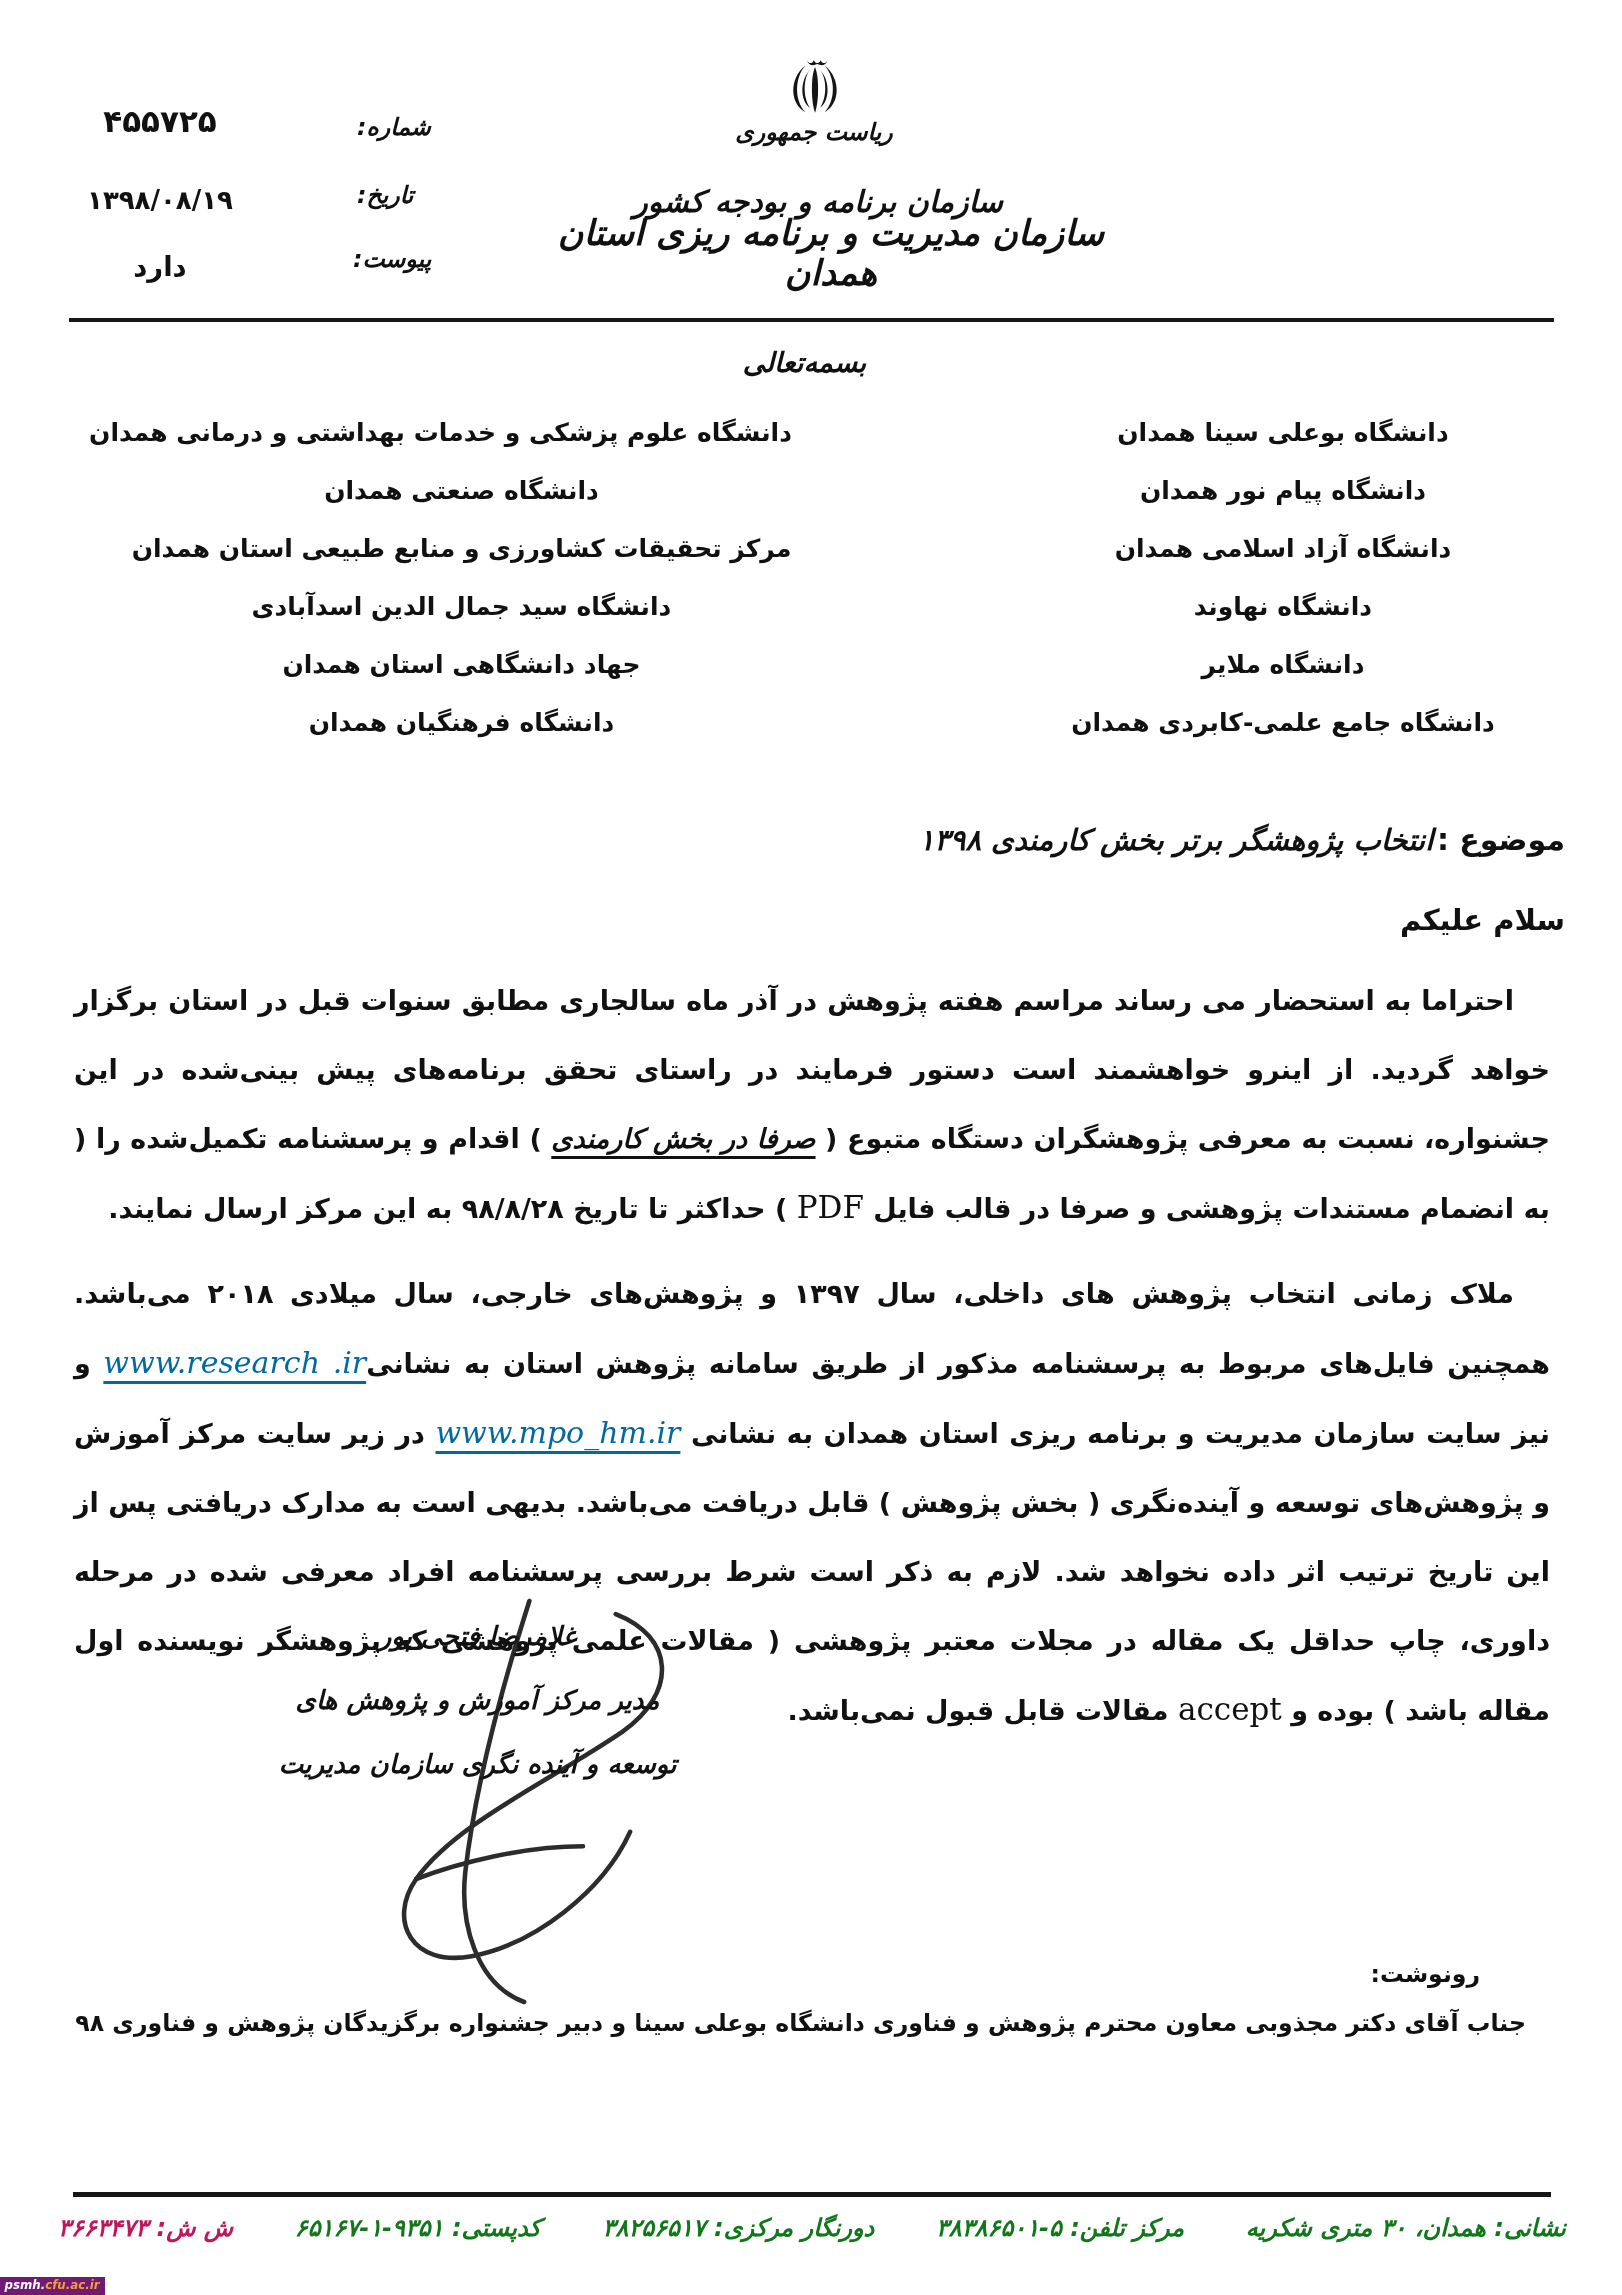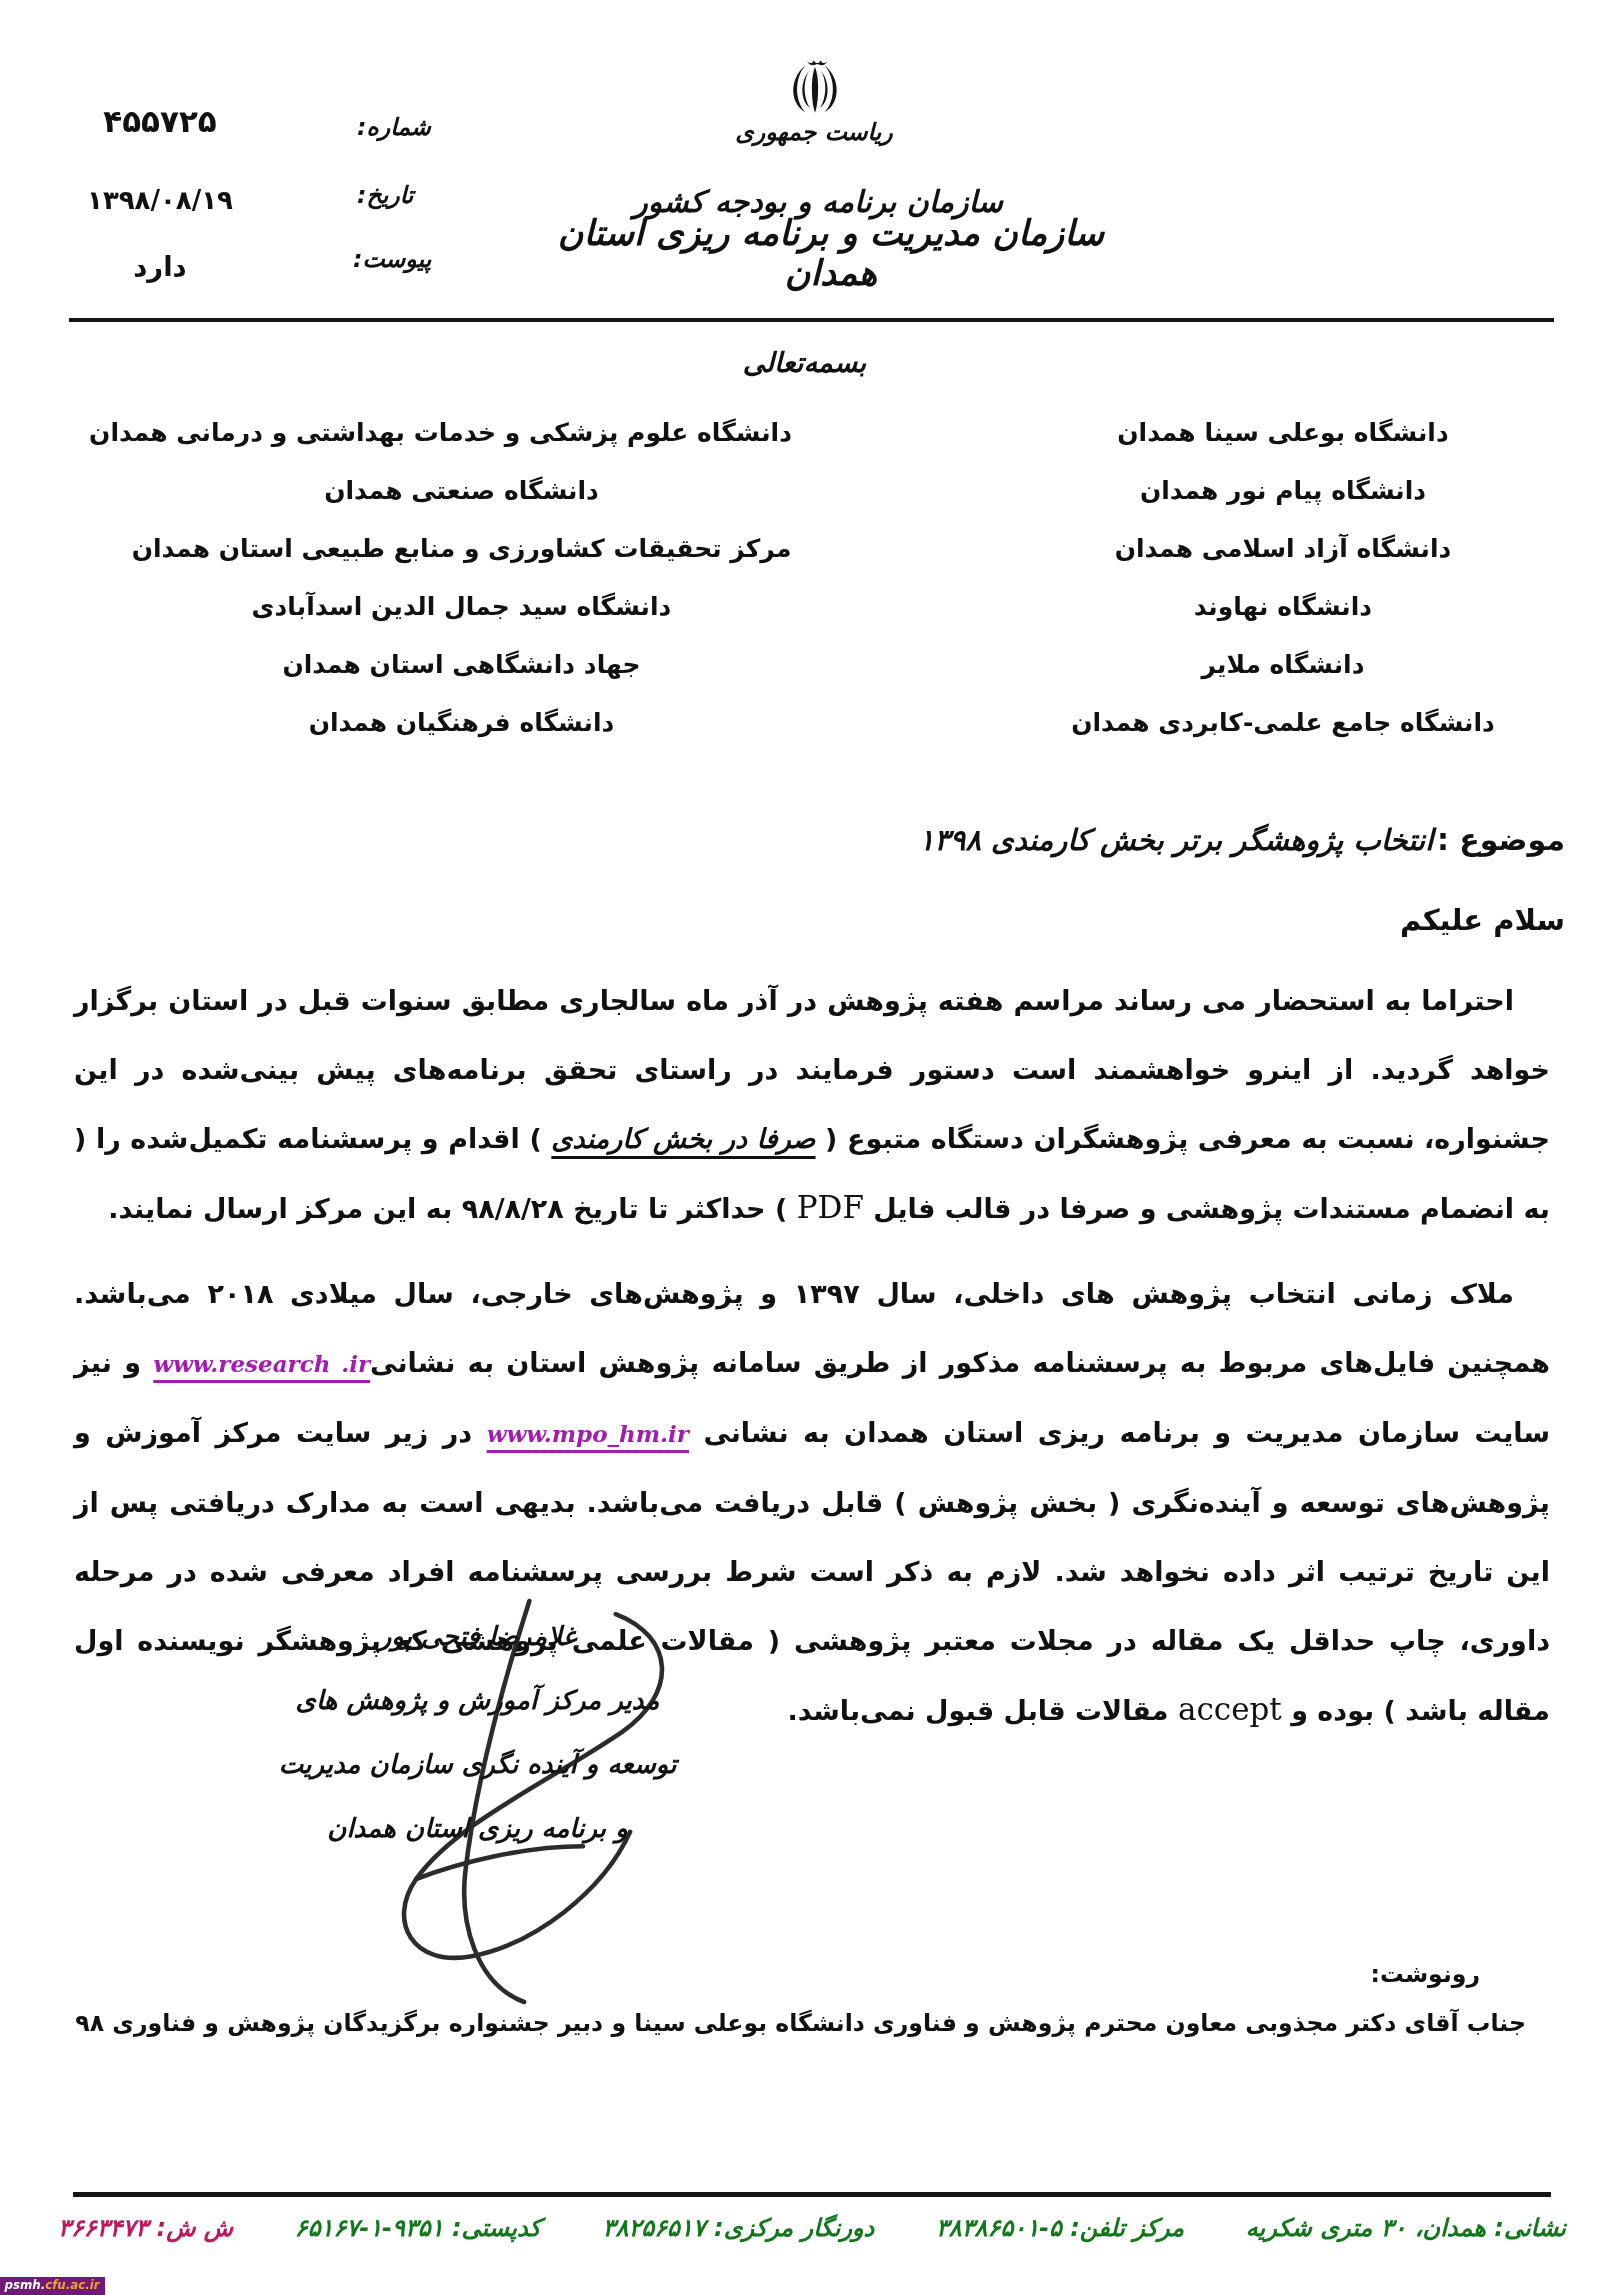"www.research .ir" .seg-link { color: #a21caf -> #0369a1; font-size: 23px -> 30px; font-weight: bold -> normal }
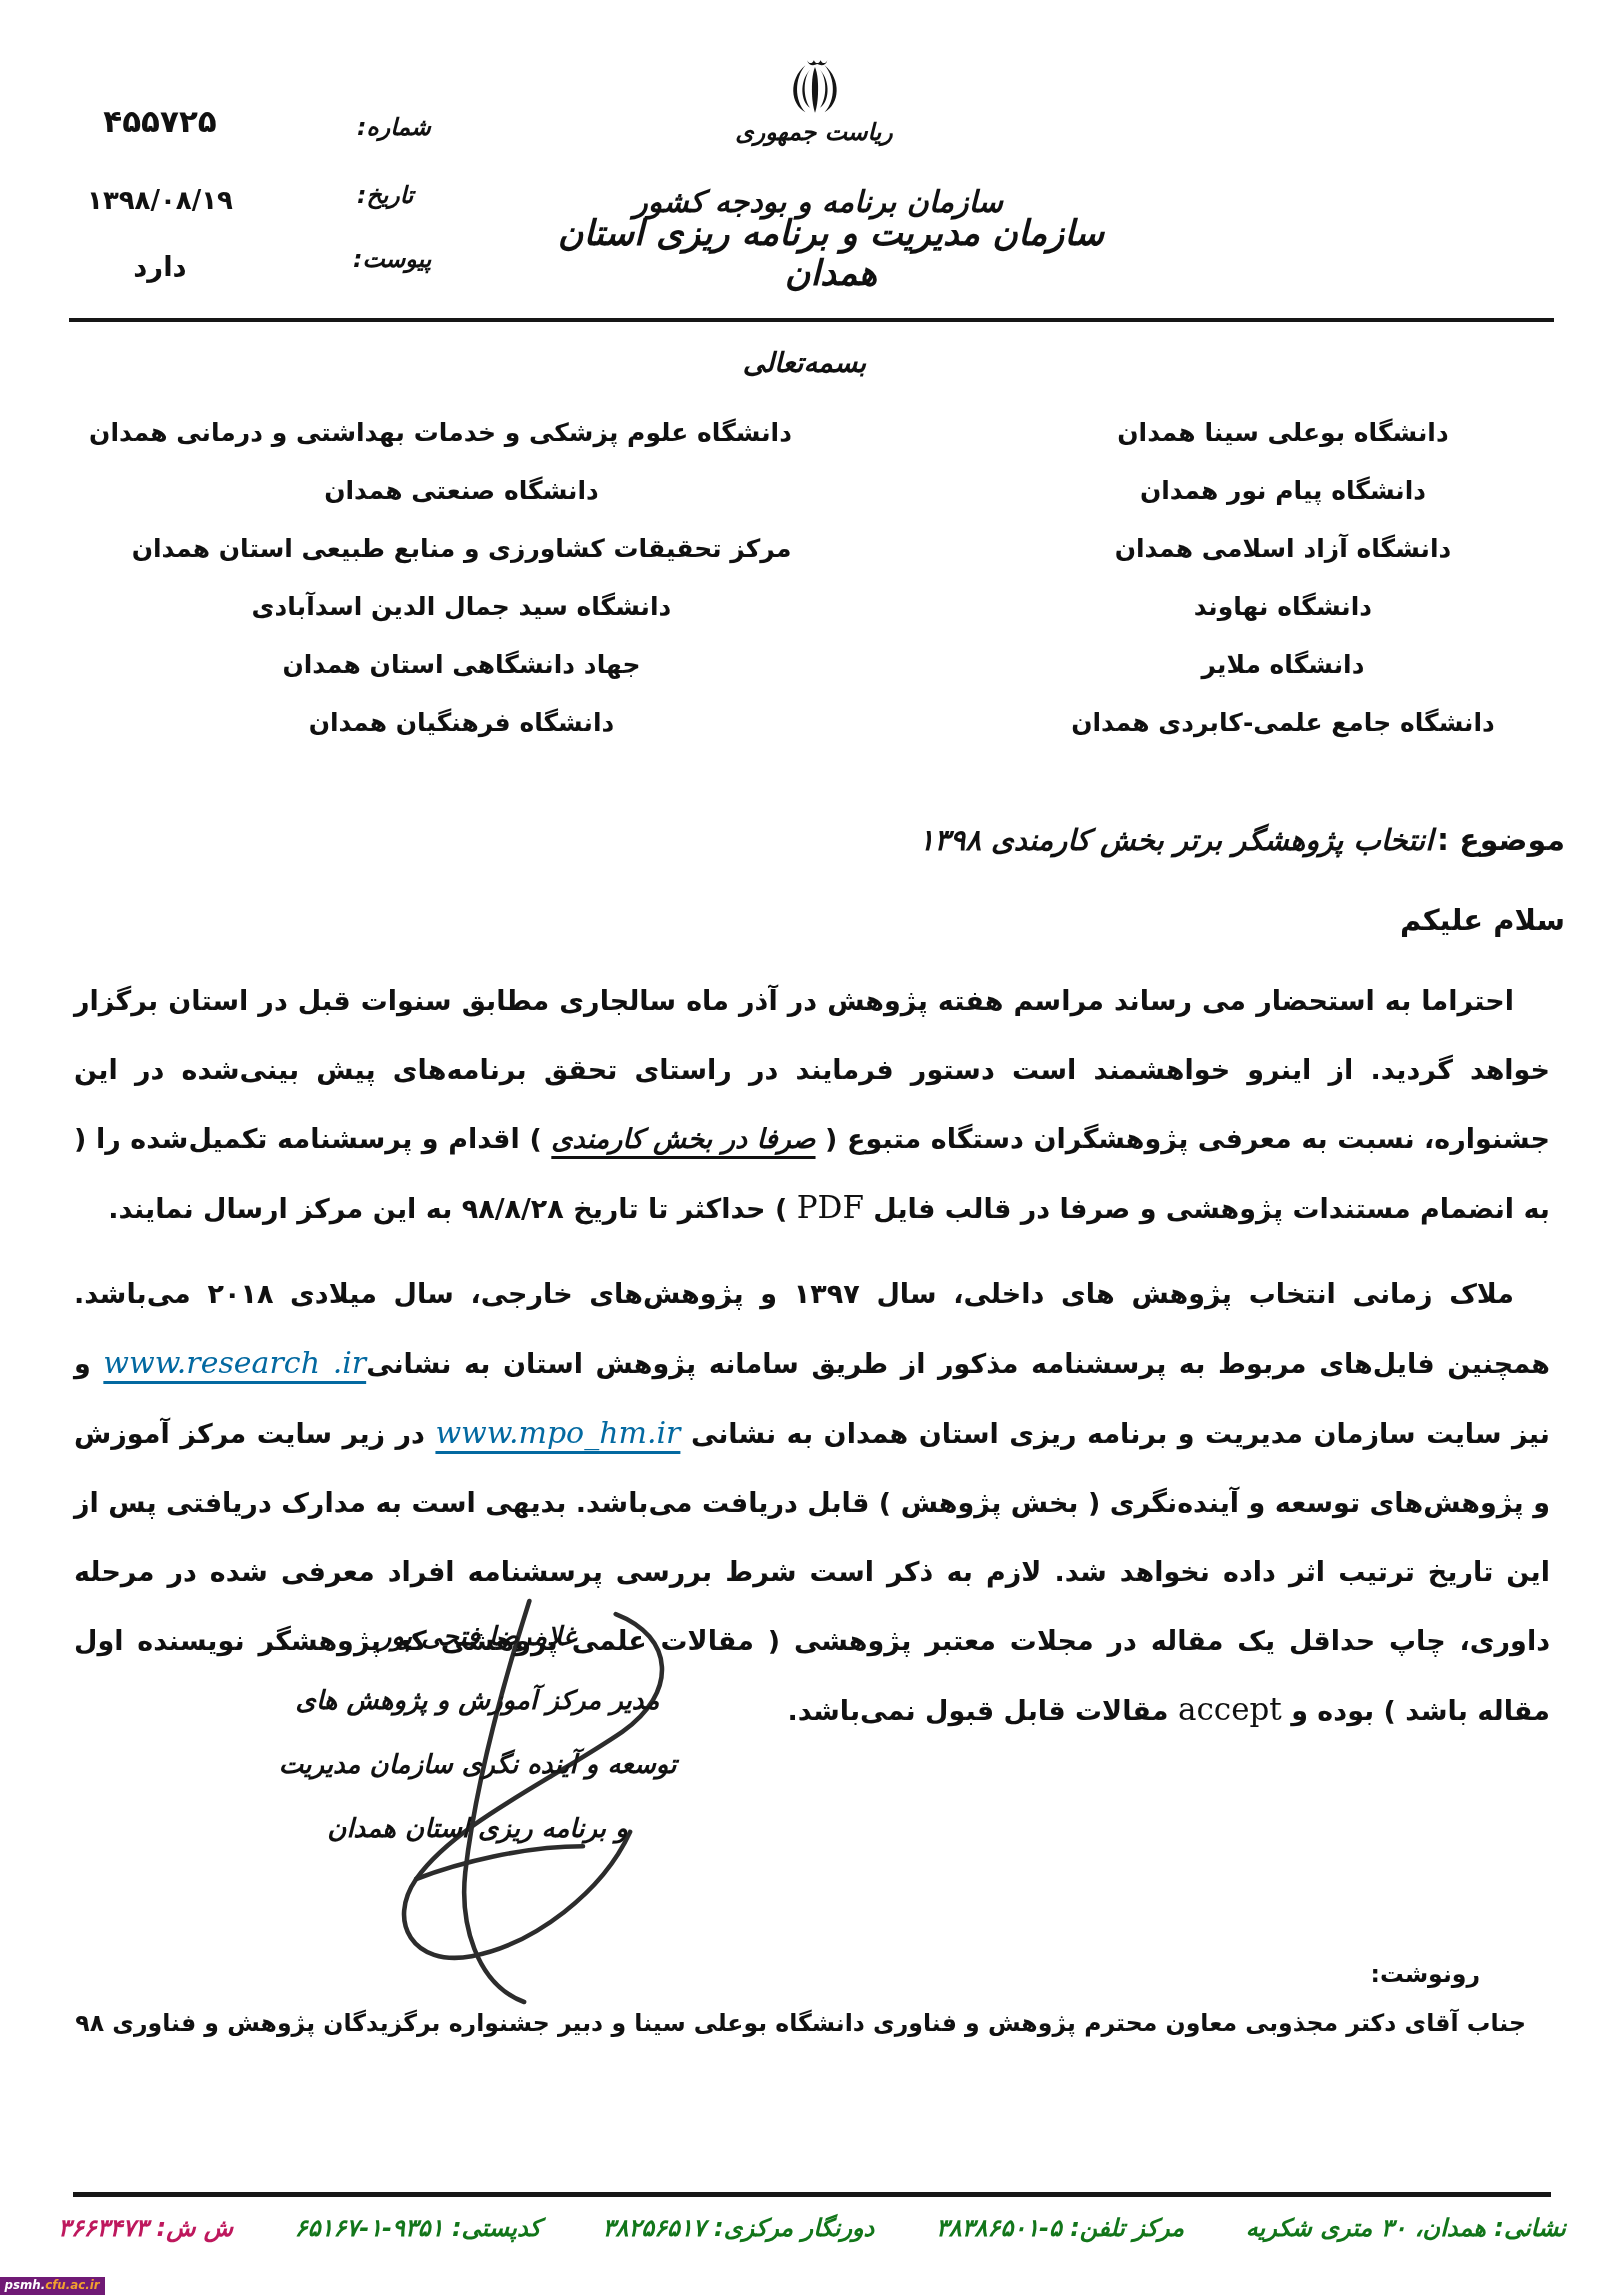"و برنامه ریزی استان همدان" div { html: <div>و برنامه ریزی استان همدان</div> -> none }
